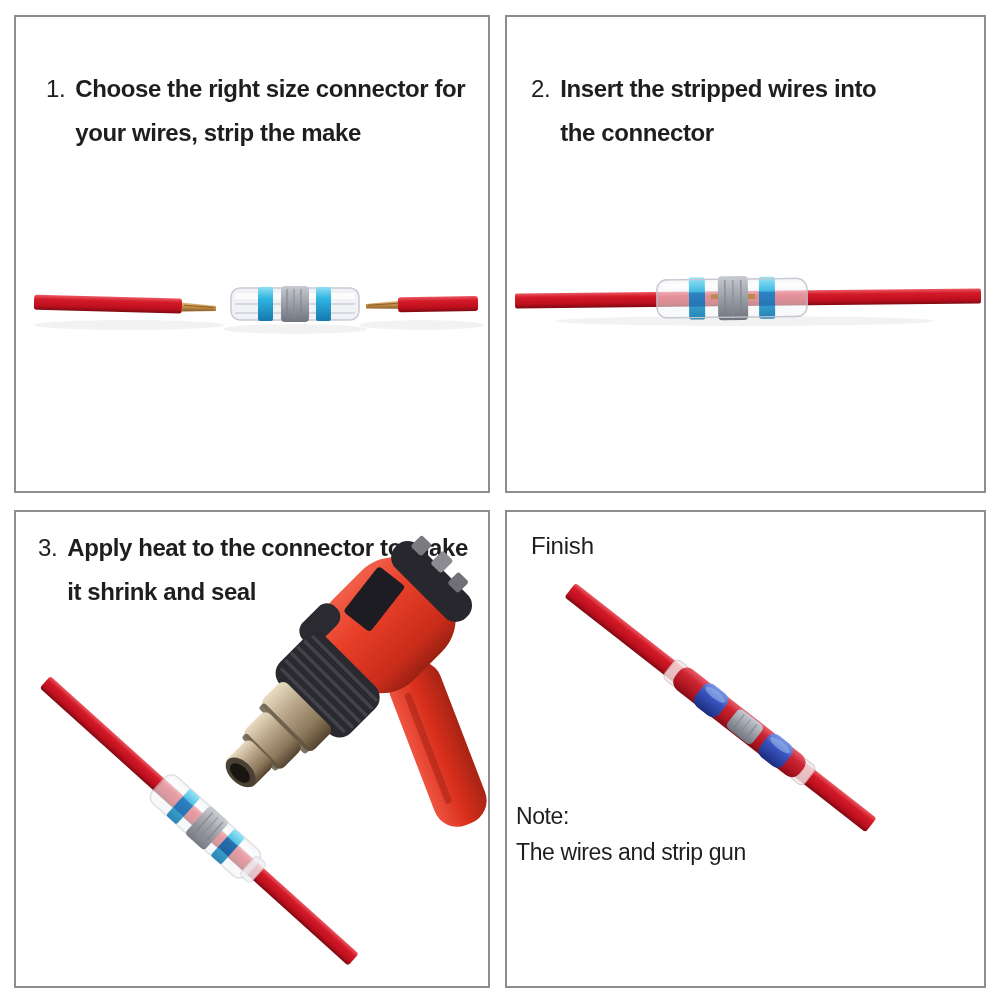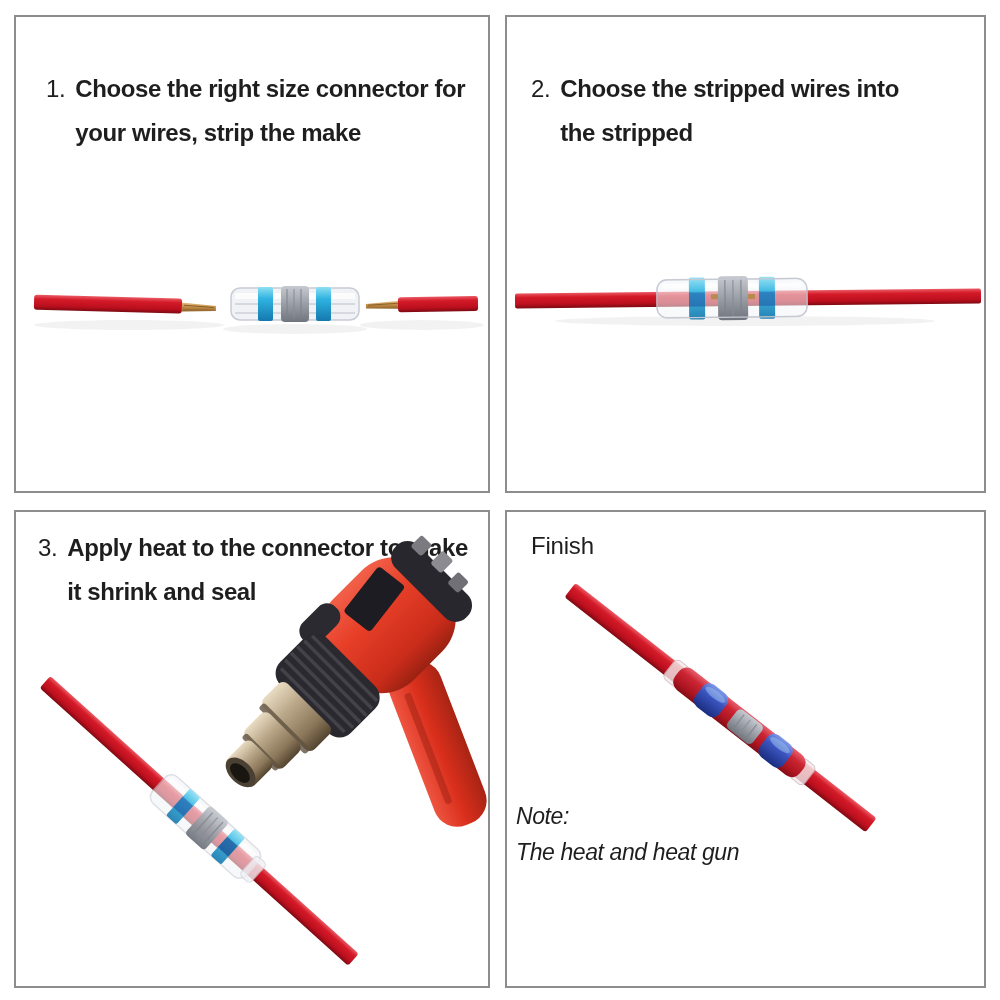"Choose the stripped wires into" span { text: Choose -> Insert }
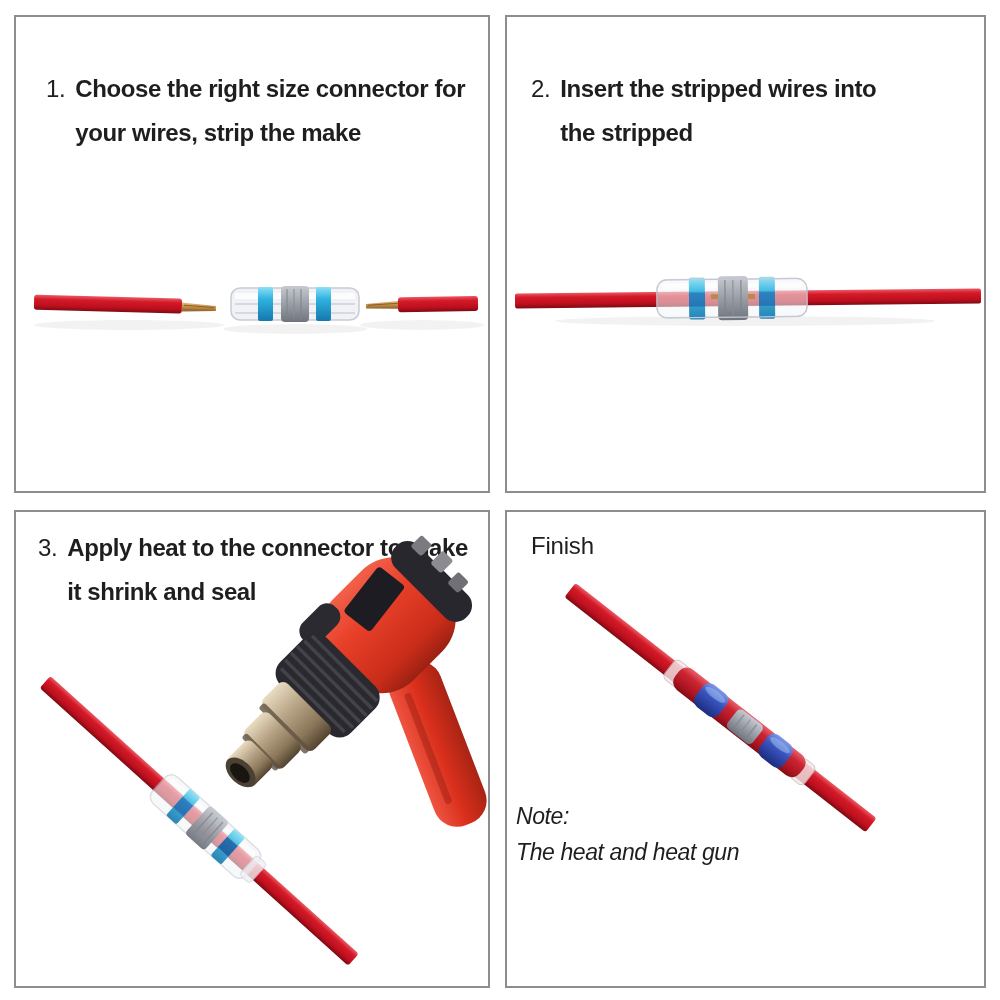"the stripped" span { text: stripped -> connector }
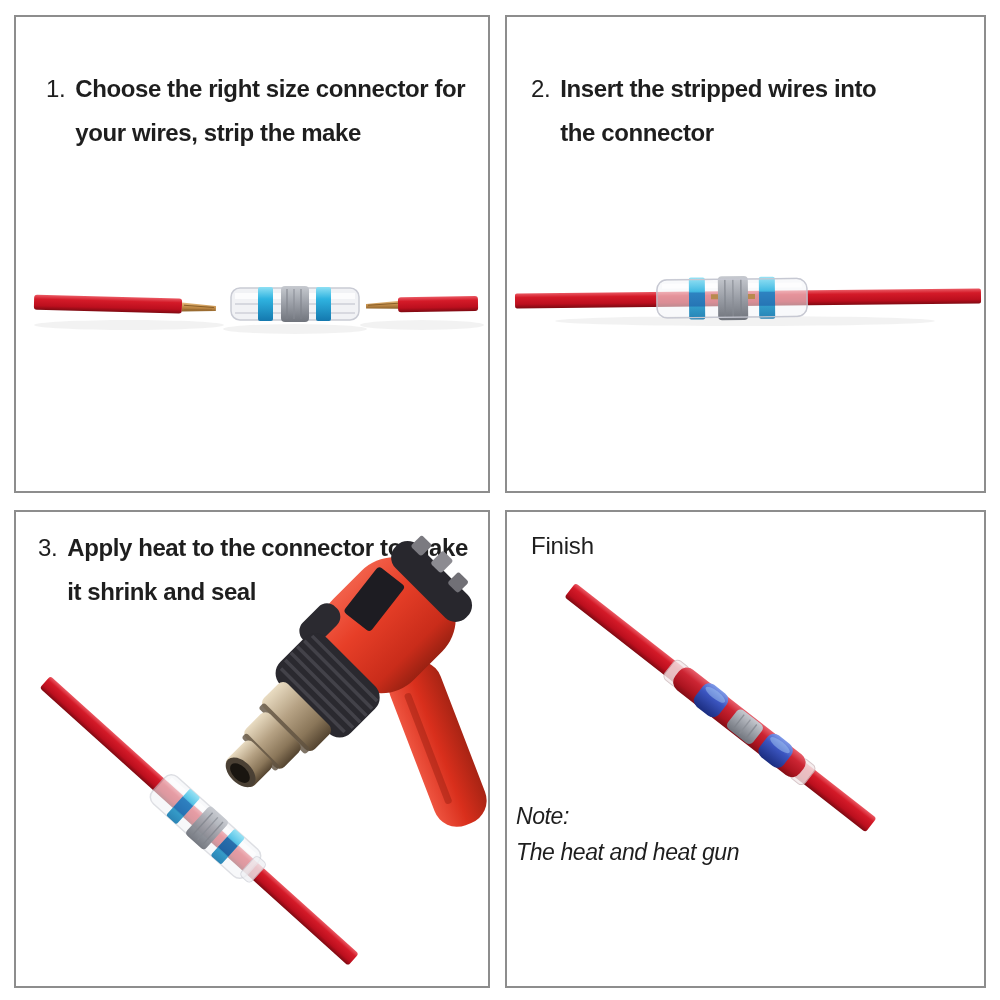"Note:" .note-block span { font-style: italic -> none }
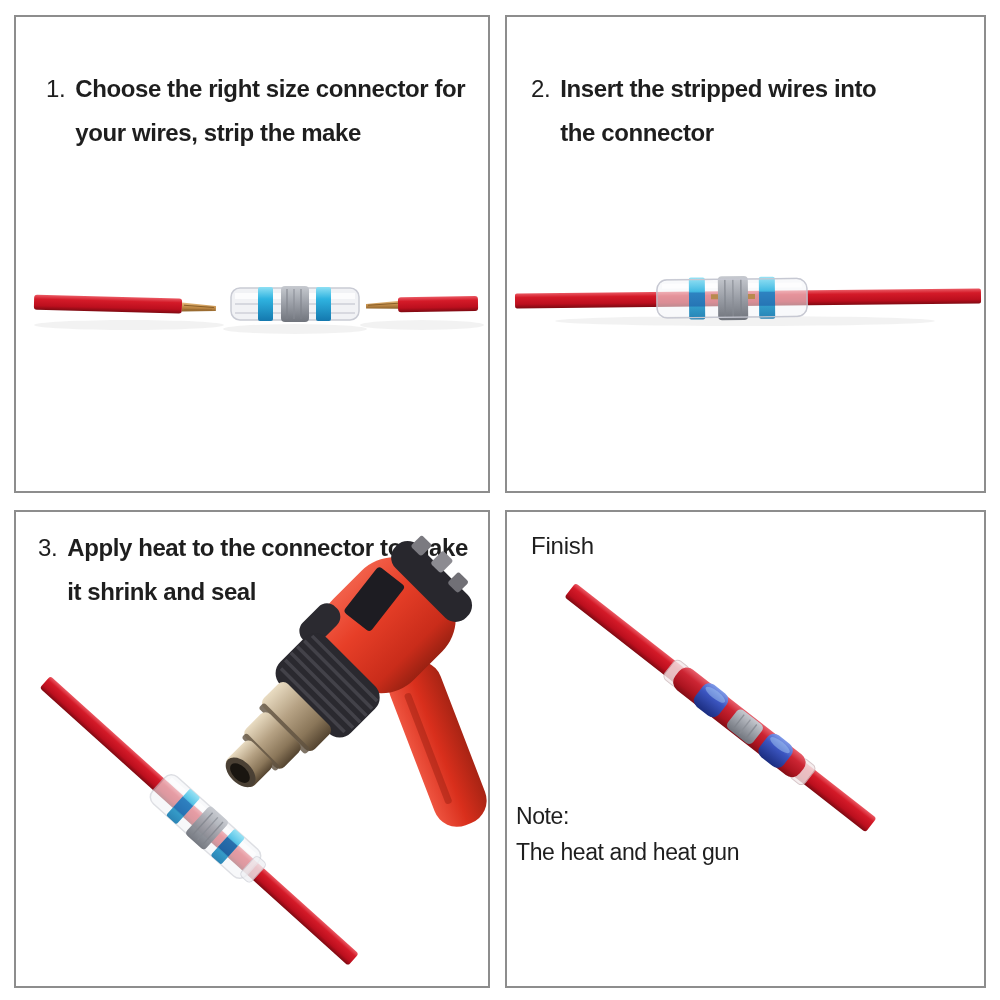"The heat and heat gun" span { text: heat and heat -> wires and strip }
